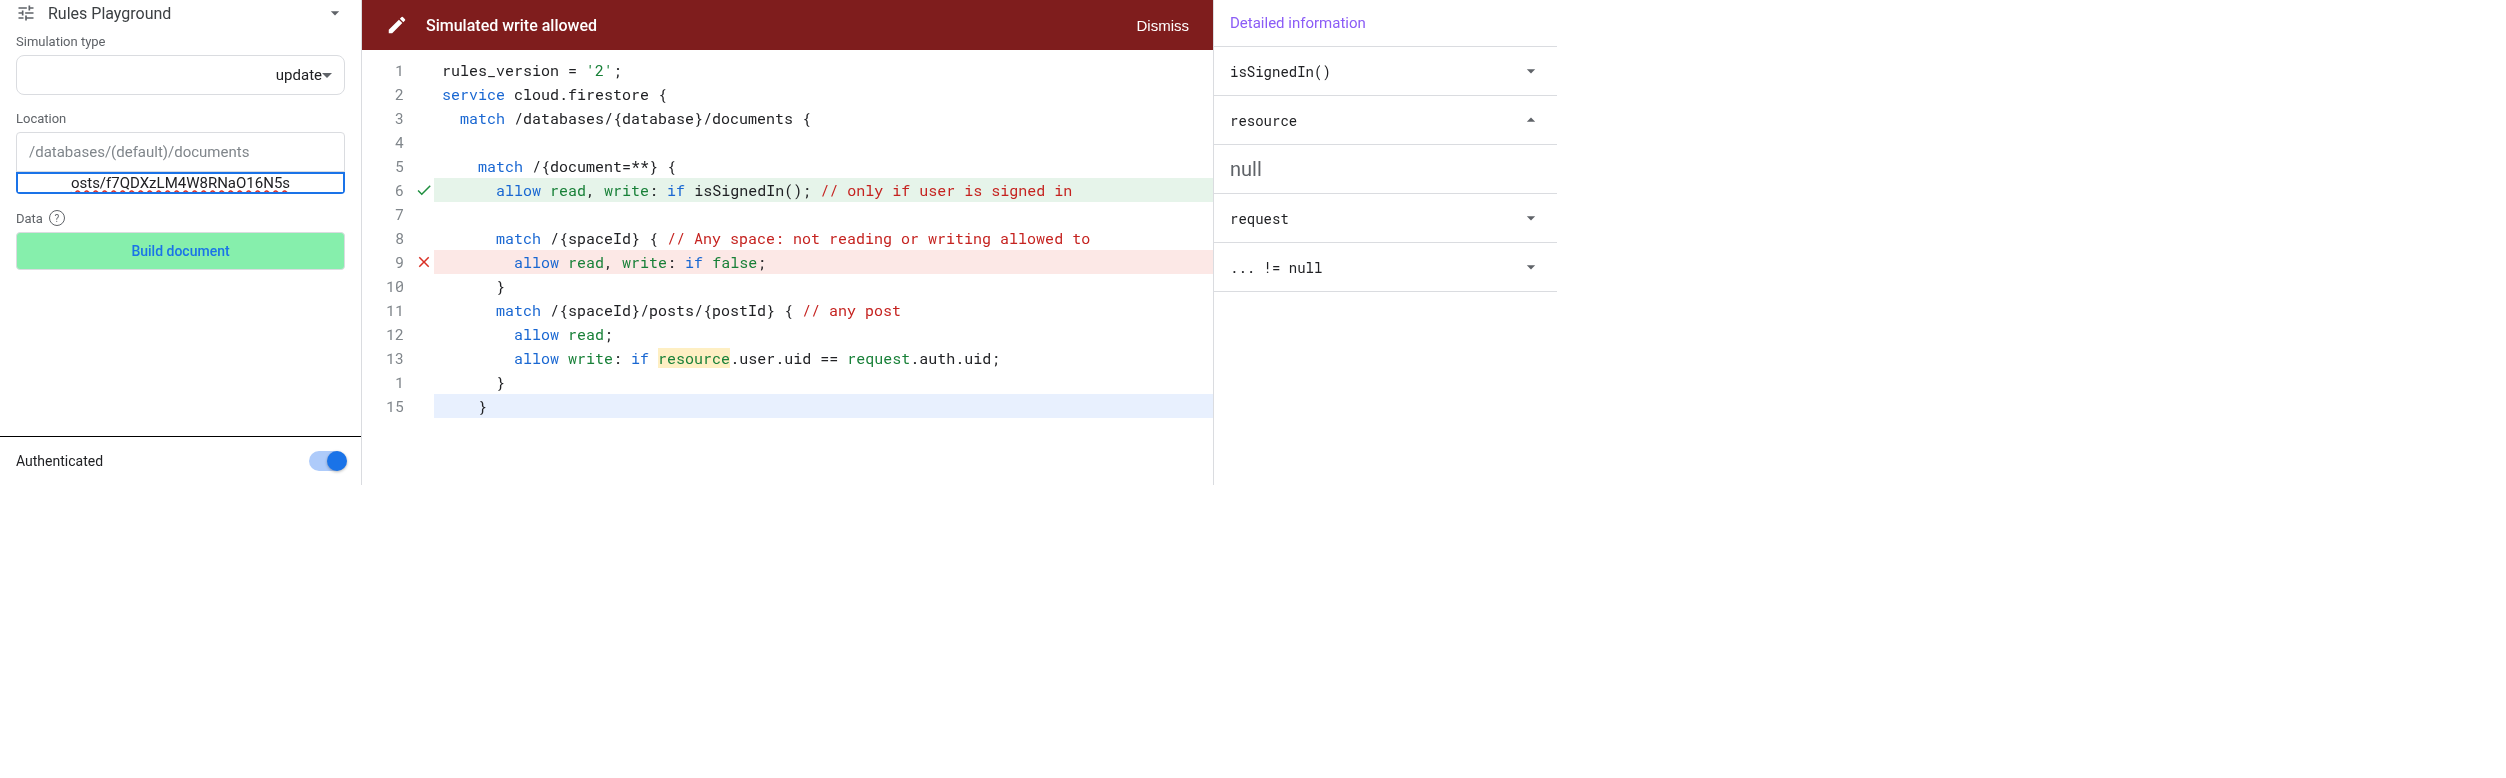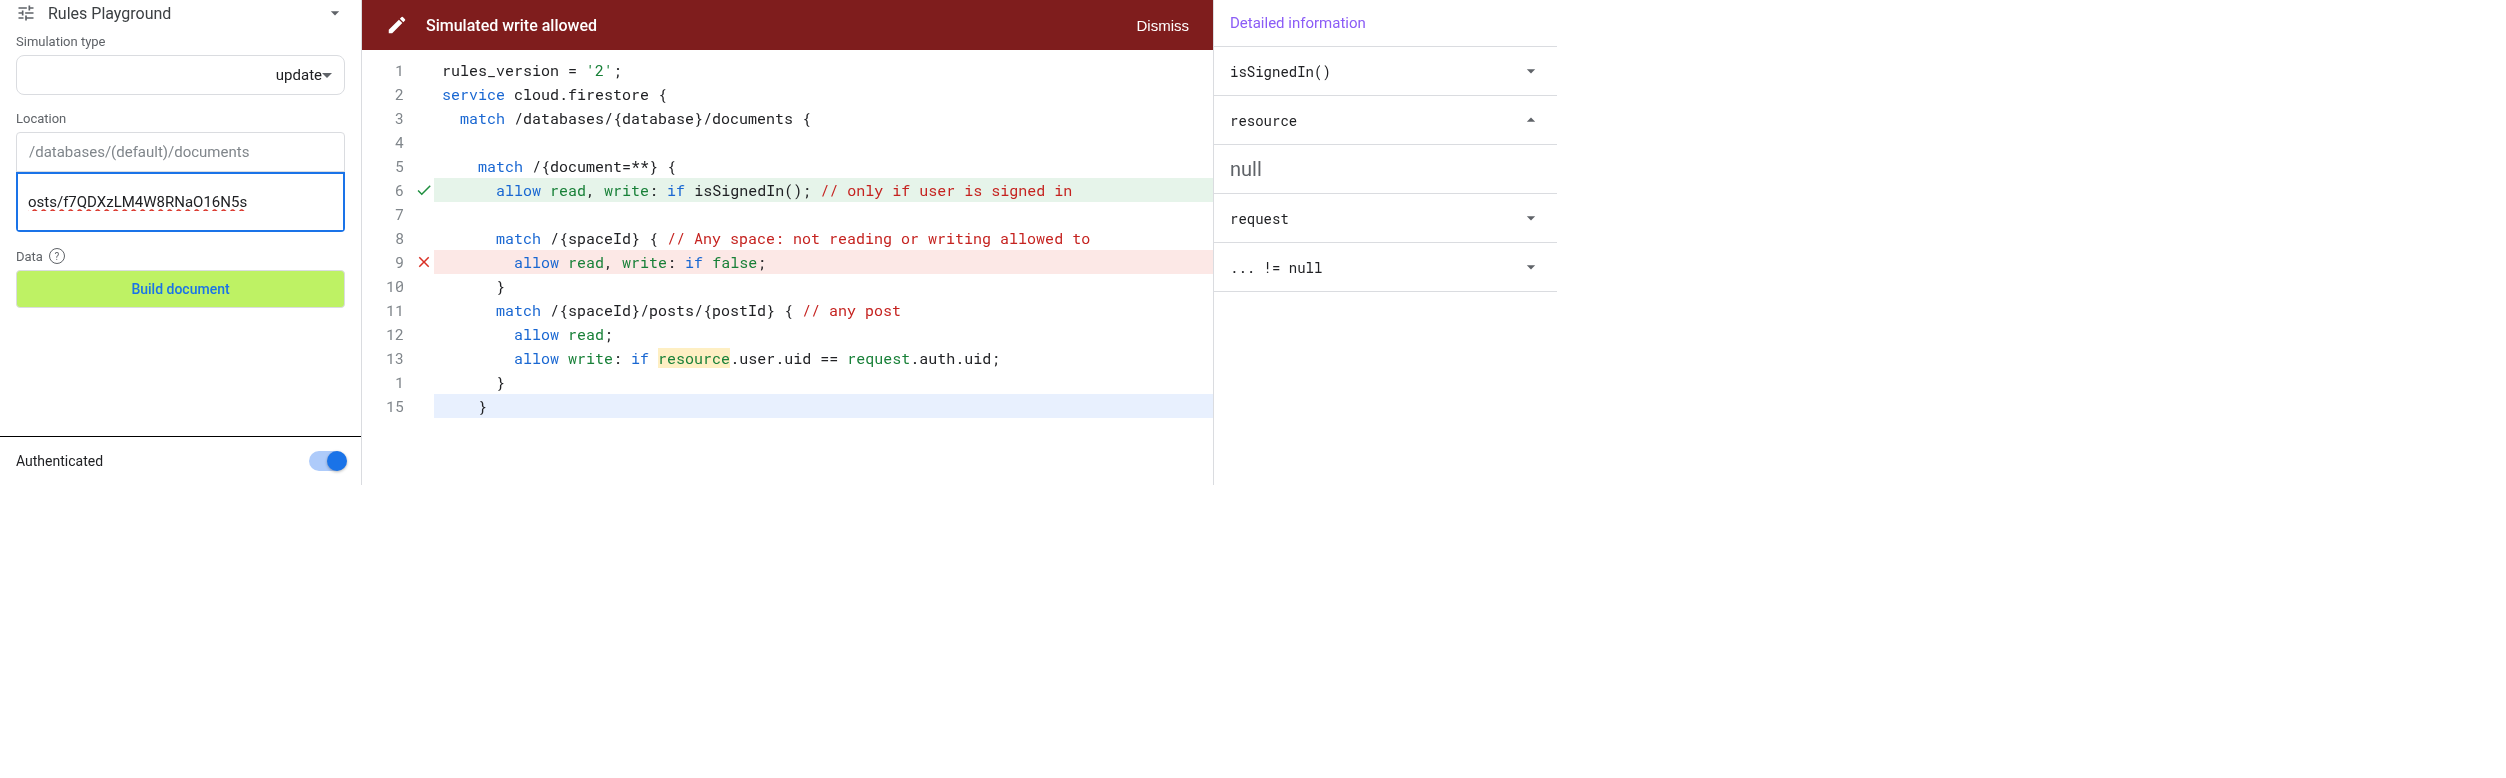"osts/f7QDXzLM4W8RNaO16N5s" .location-input { padding: 19px 10px -> 0 10px; text-align: none -> center }
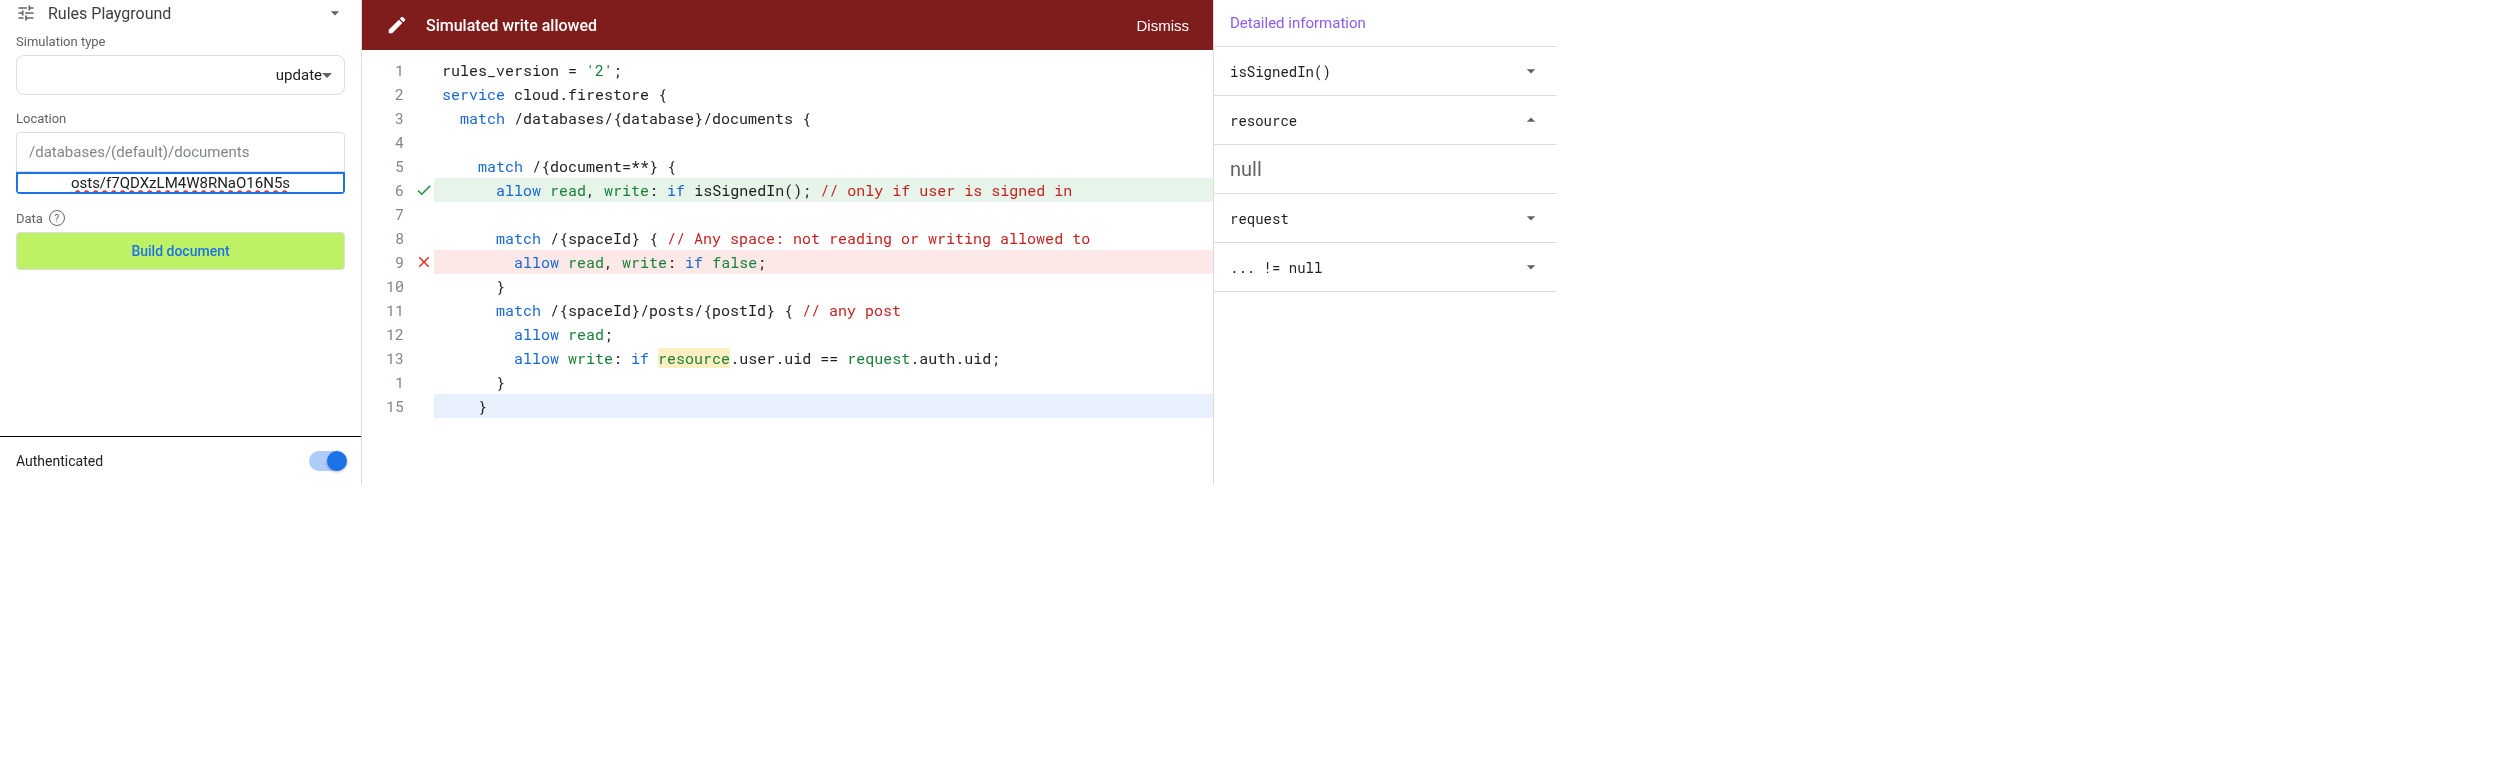"Build document" .build-btn { background: #bef264 -> #86efac }
